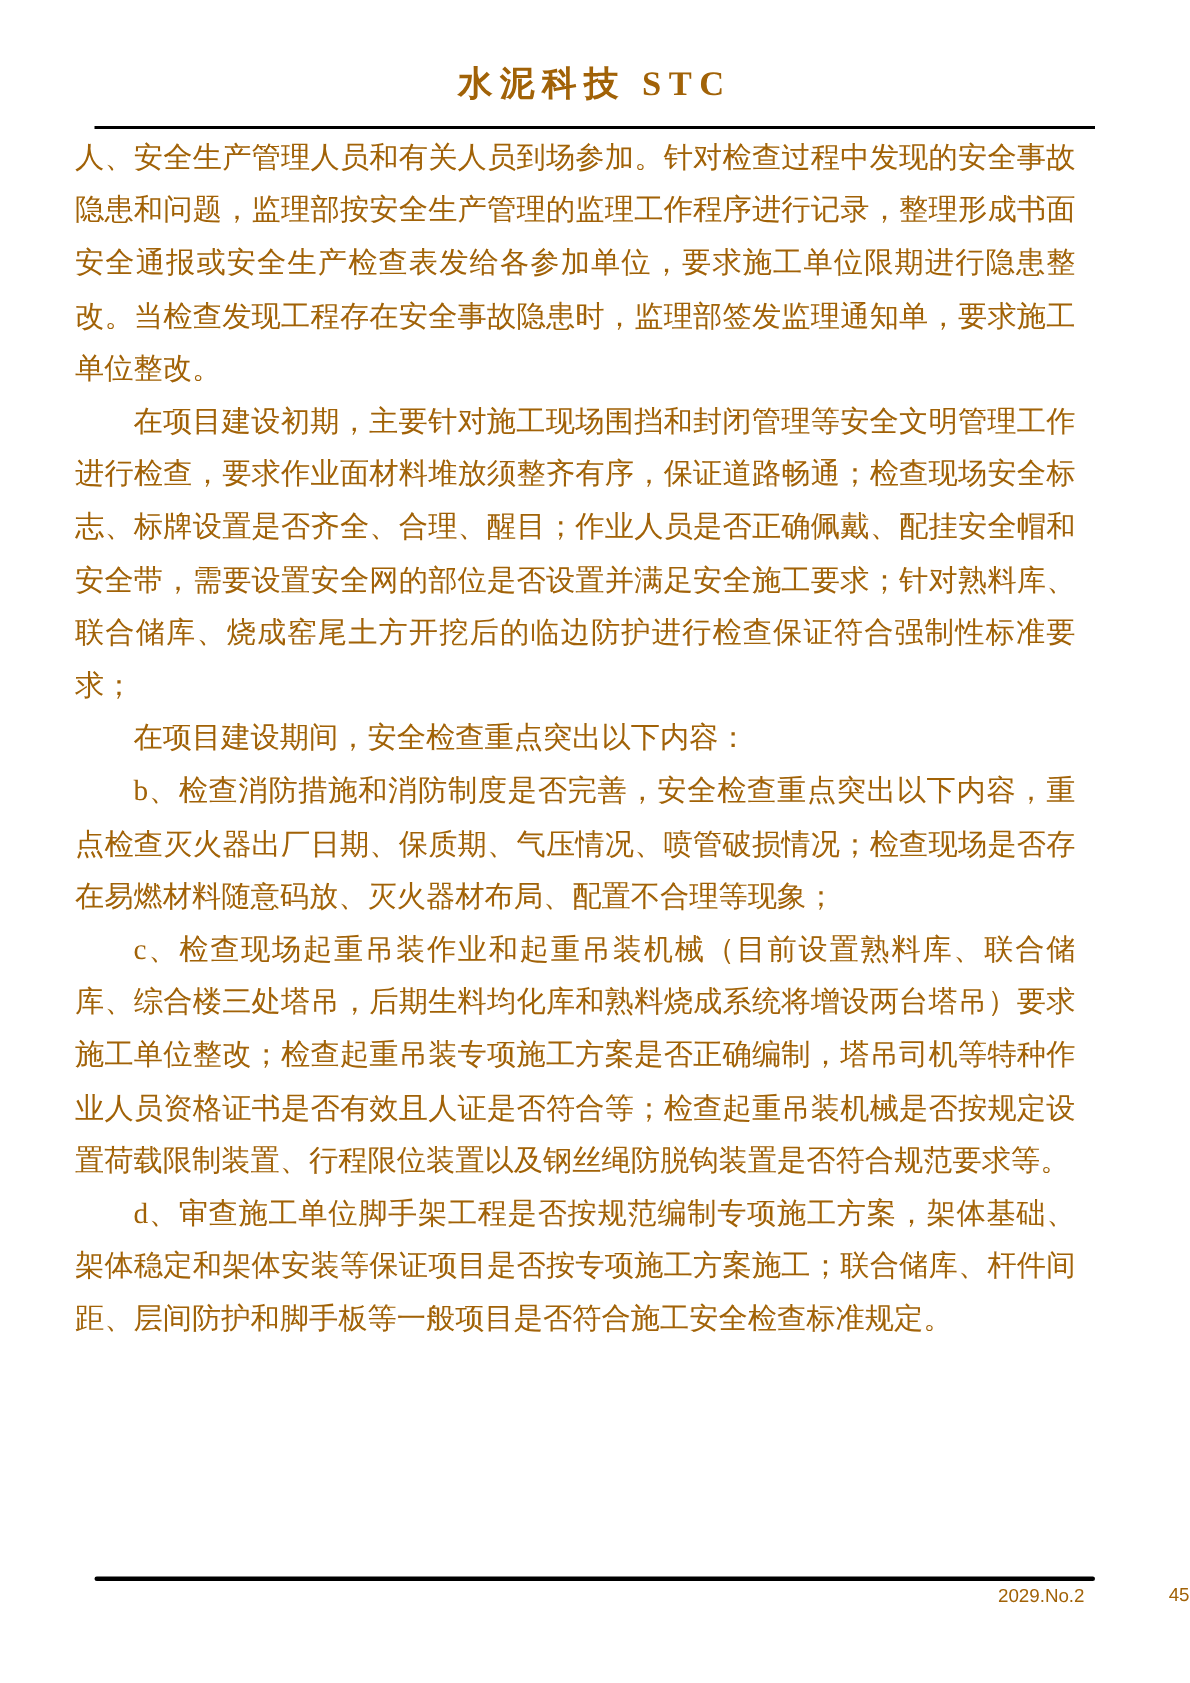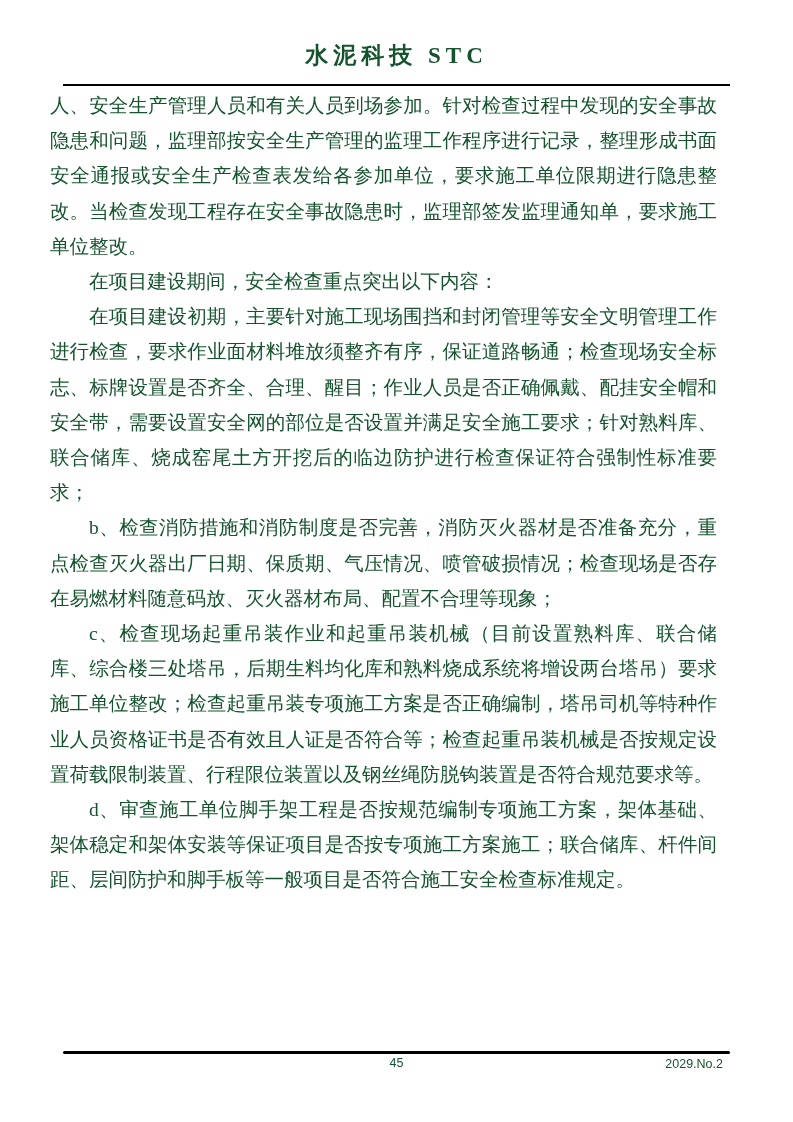"水泥科技 STC" .page { color: #14532d -> #a16207 }
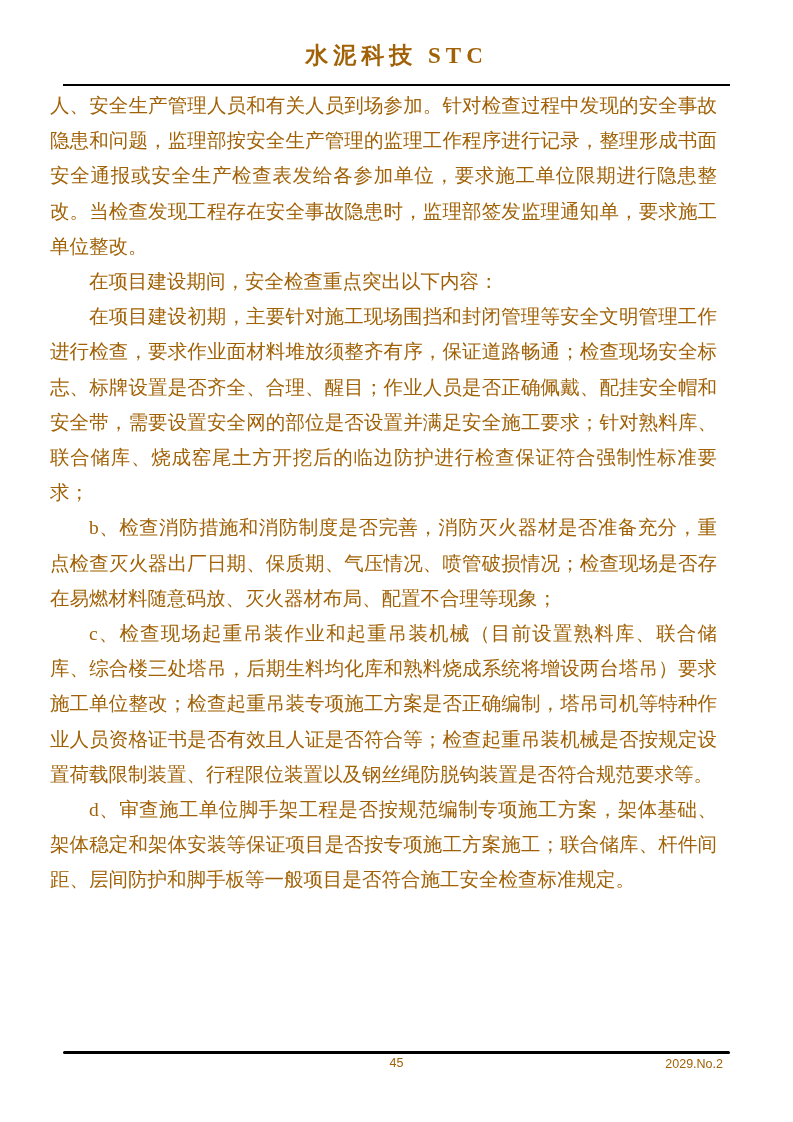"在项目建设期间，安全检查重点突出以下内容：" p.indent { order: before "在项目建设初期，主要针对施工现场围挡和封闭管理等安全文明管理工作进行检查，要求作" -> after "在项目建设初期，主要针对施工现场围挡和封闭管理等安全文明管理工作进行检查，要求作" }
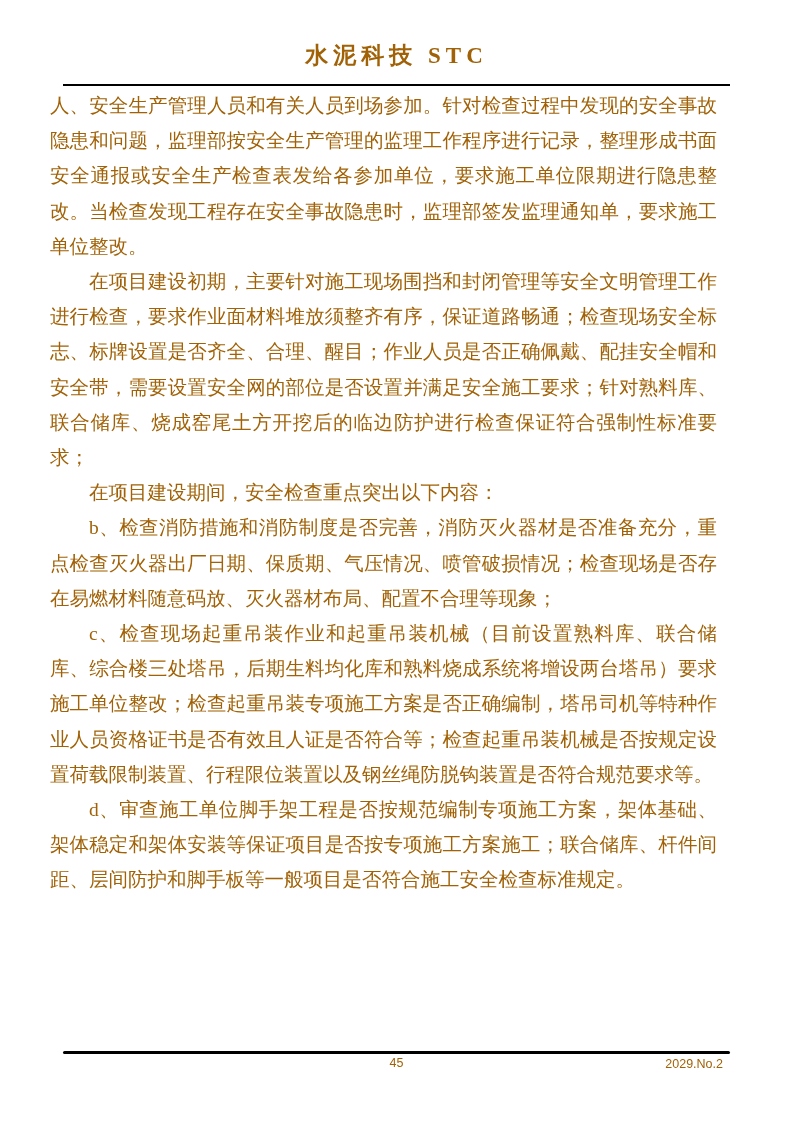"b、检查消防措施和消防制度是否完善，消防灭火器材是否准备充分，重点检查灭火器出厂" p.indent { text: 消防灭火器材是否准备充分 -> 安全检查重点突出以下内容 }
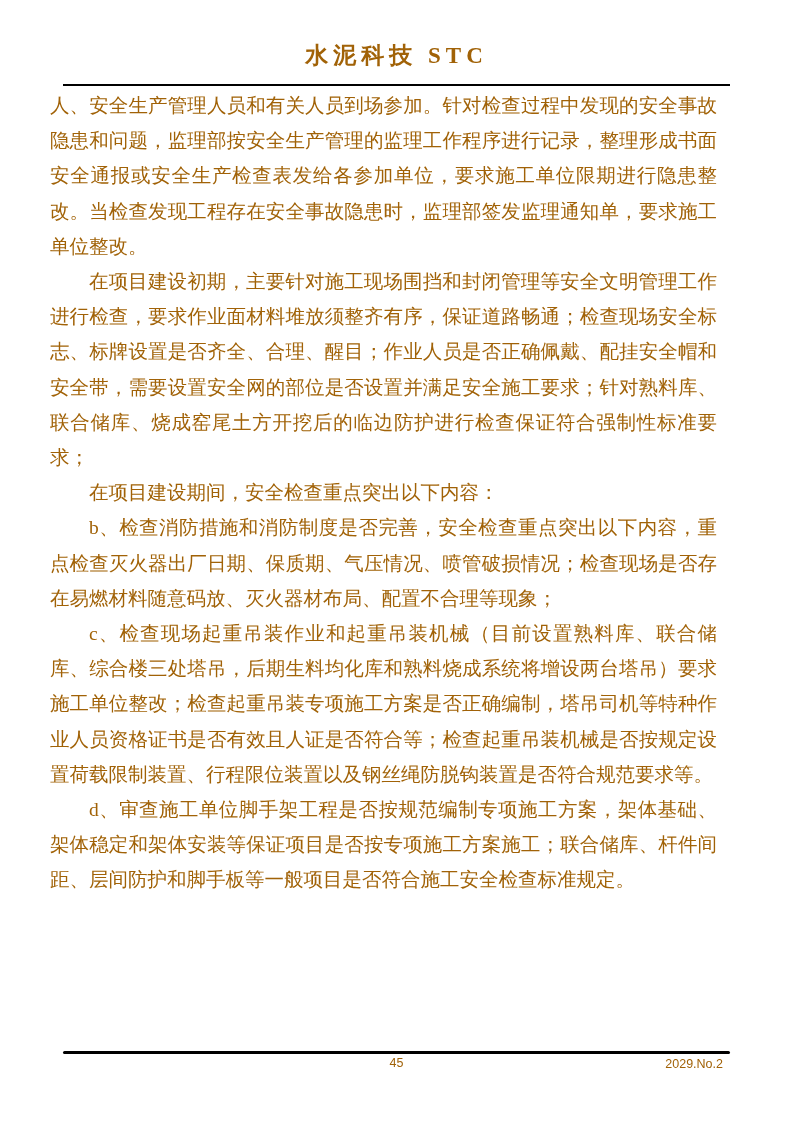"45" .footer-page-number { text-align: center -> right }
